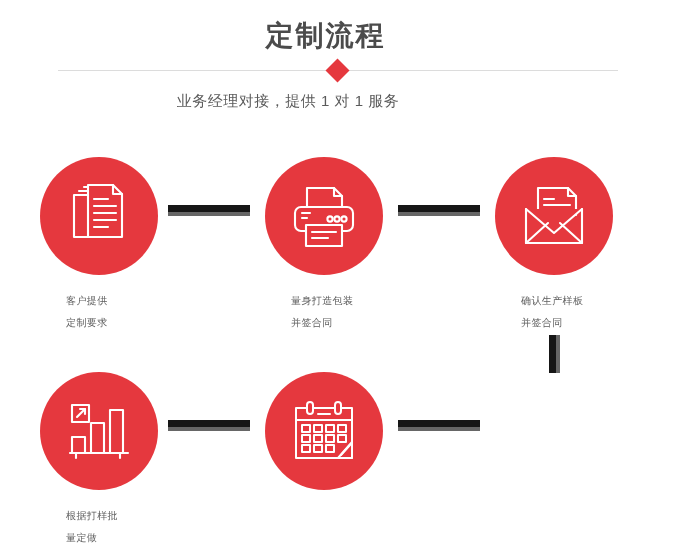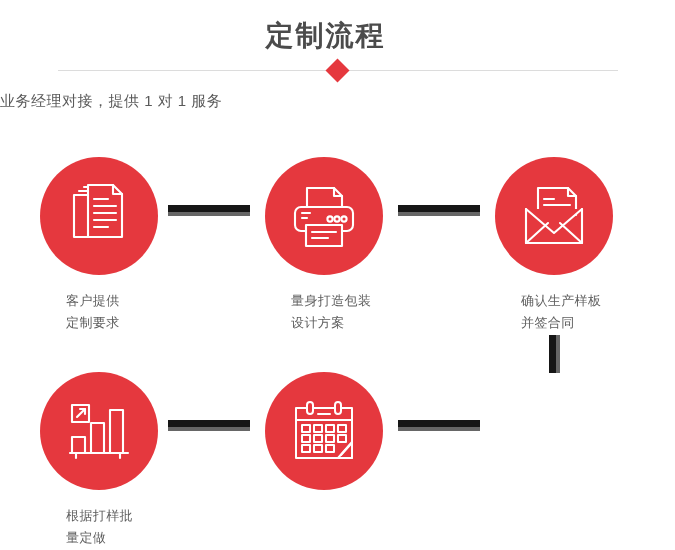"业务经理对接，提供 1 对 1 服务" .subtitle { text-align: none -> center }
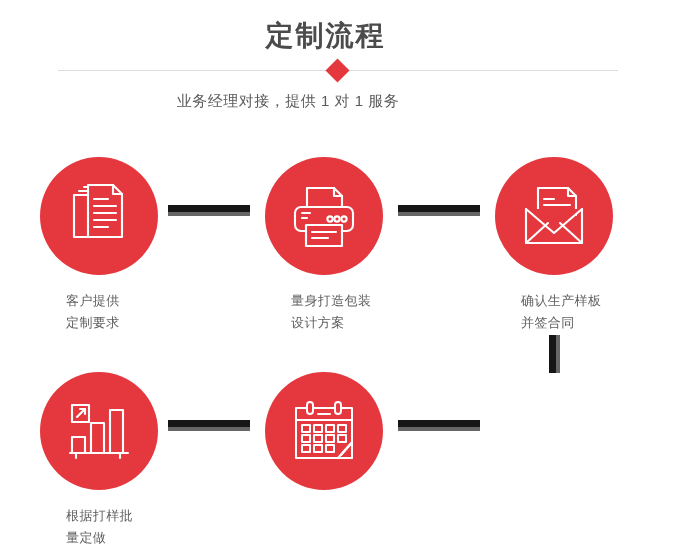"客户提供" .step-label { font-size: 13px -> 10px }
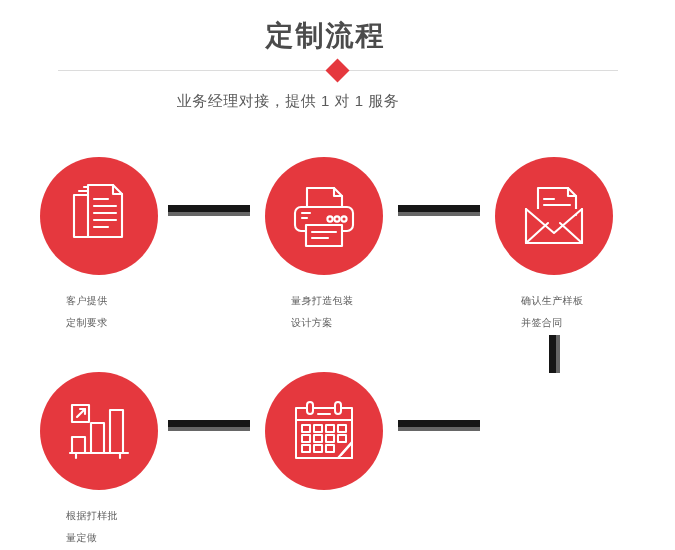"量身打造包装" div.step-label { text: 设计方案 -> 并签合同 }
